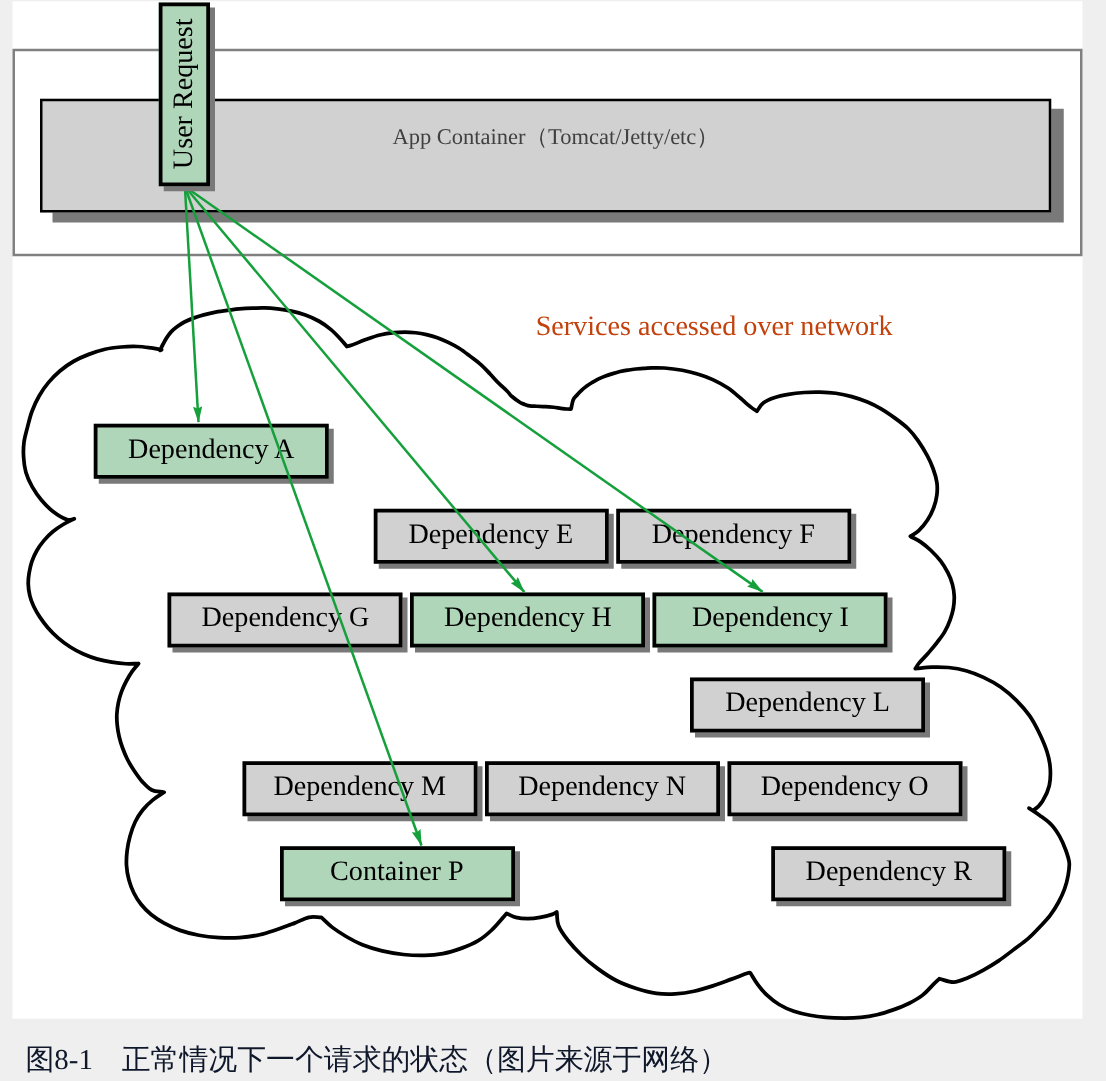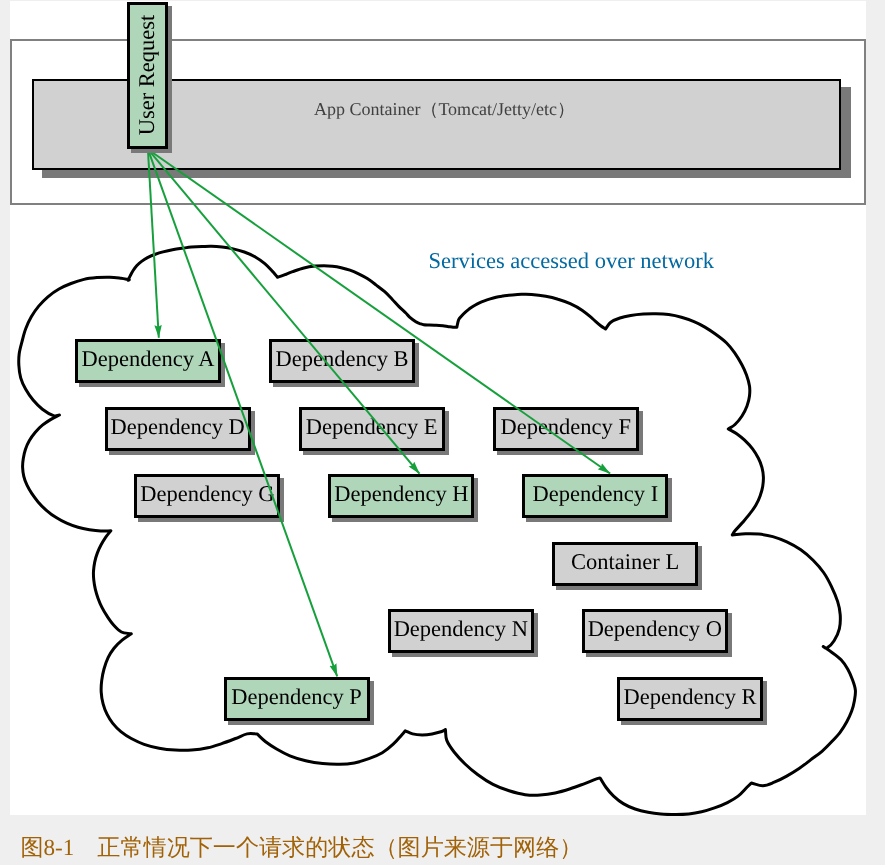"Services accessed over network" .cloud-label { color: #0369a1 -> #c2410c }
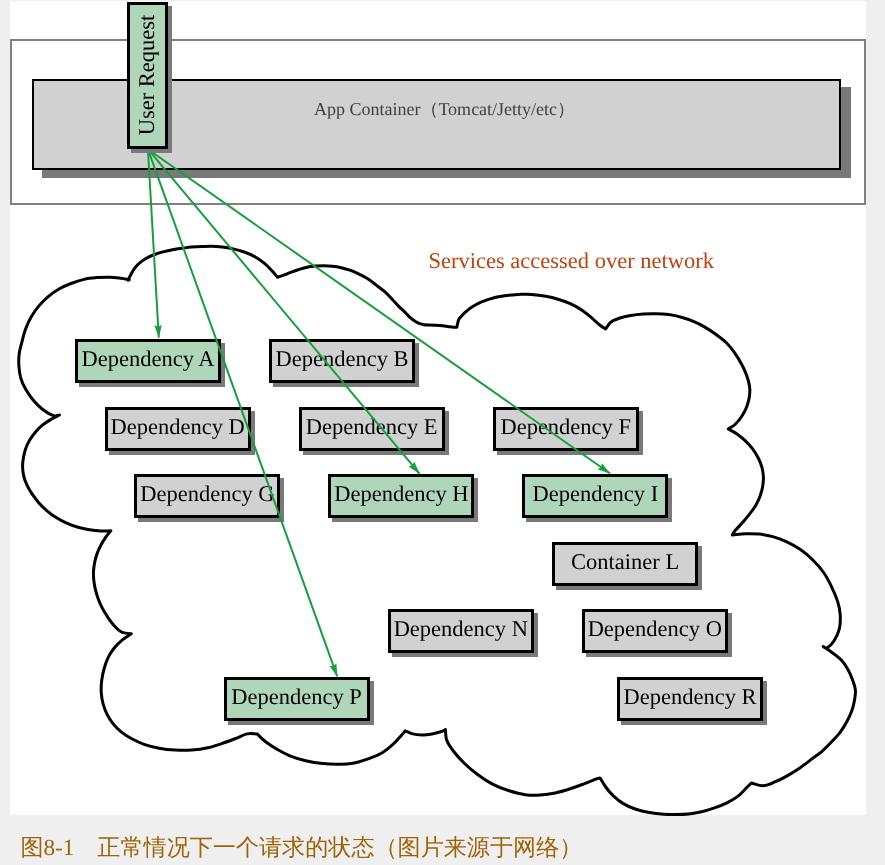"Dependency A" .dep { width: 146px -> 188px }
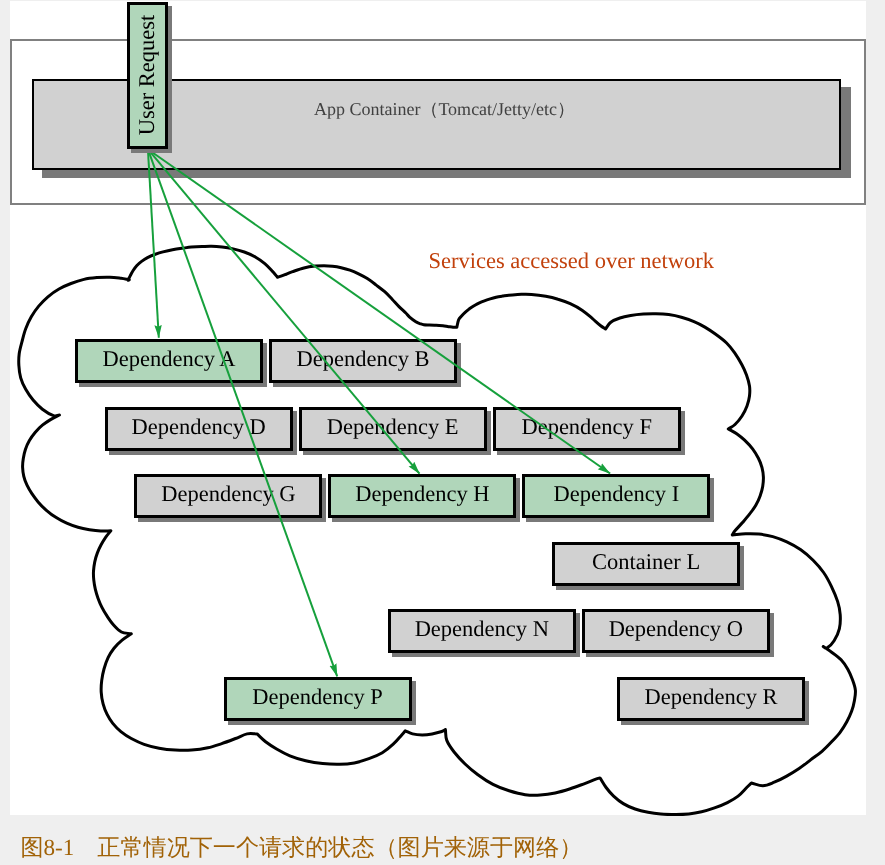"Dependency B" div.dep { html: <div>Dependency B</div> -> none }
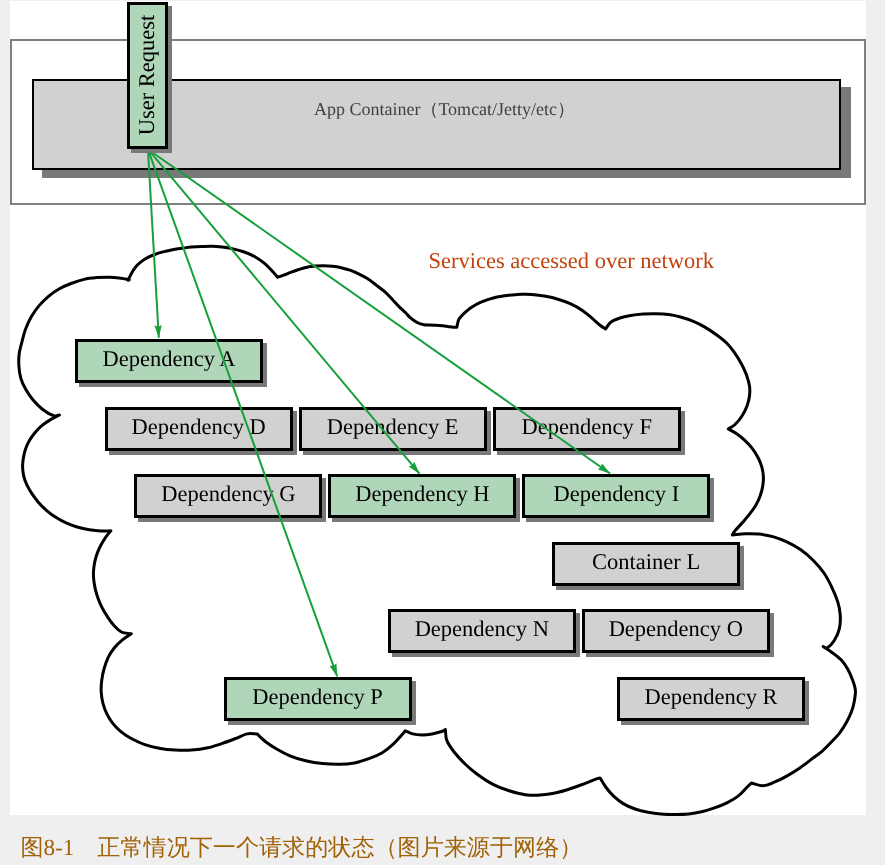"Dependency D" div.dep { html: <div>Dependency D</div> -> none }
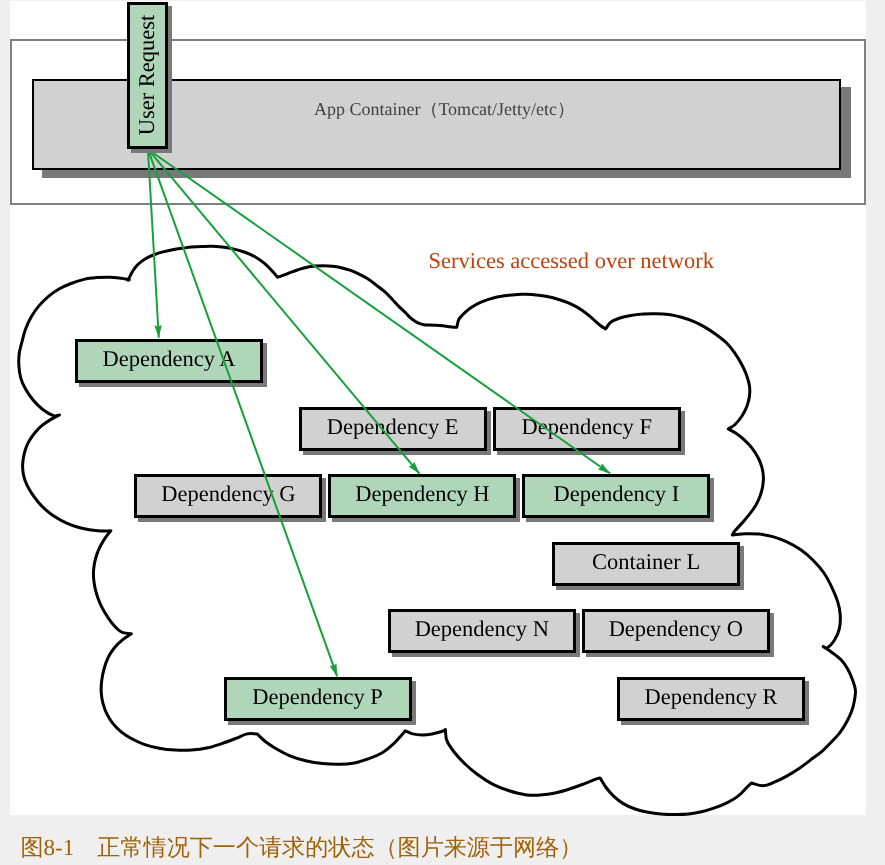"Container L" div.dep { text: Container -> Dependency }
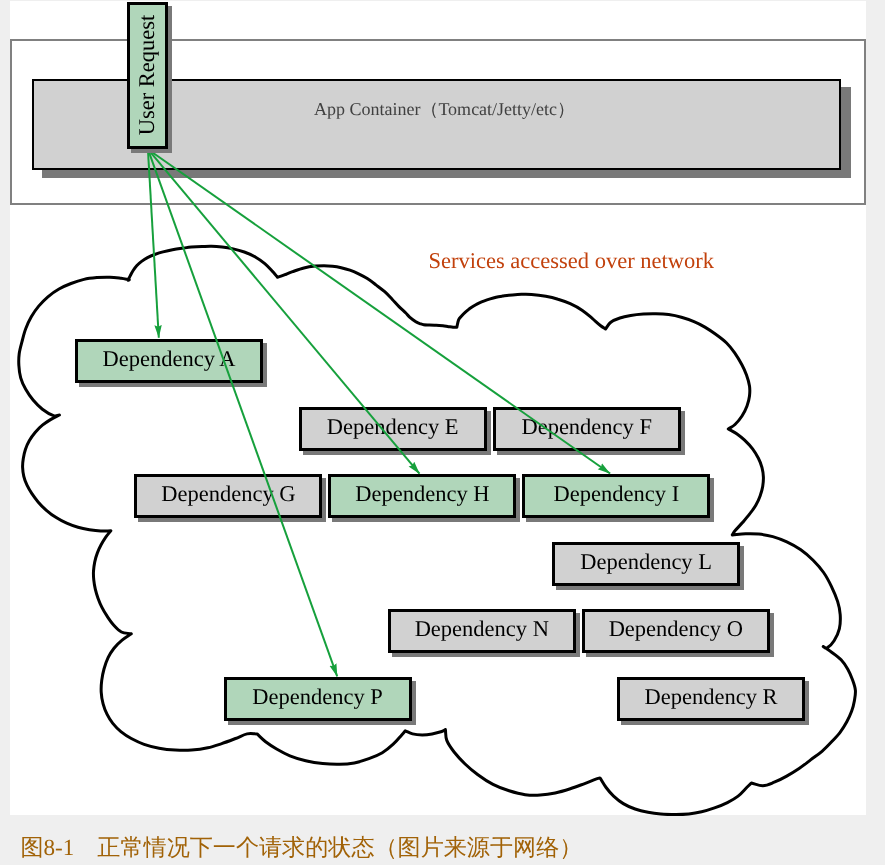"Dependency M" div.dep { html: none -> <div>Dependency M</div> }
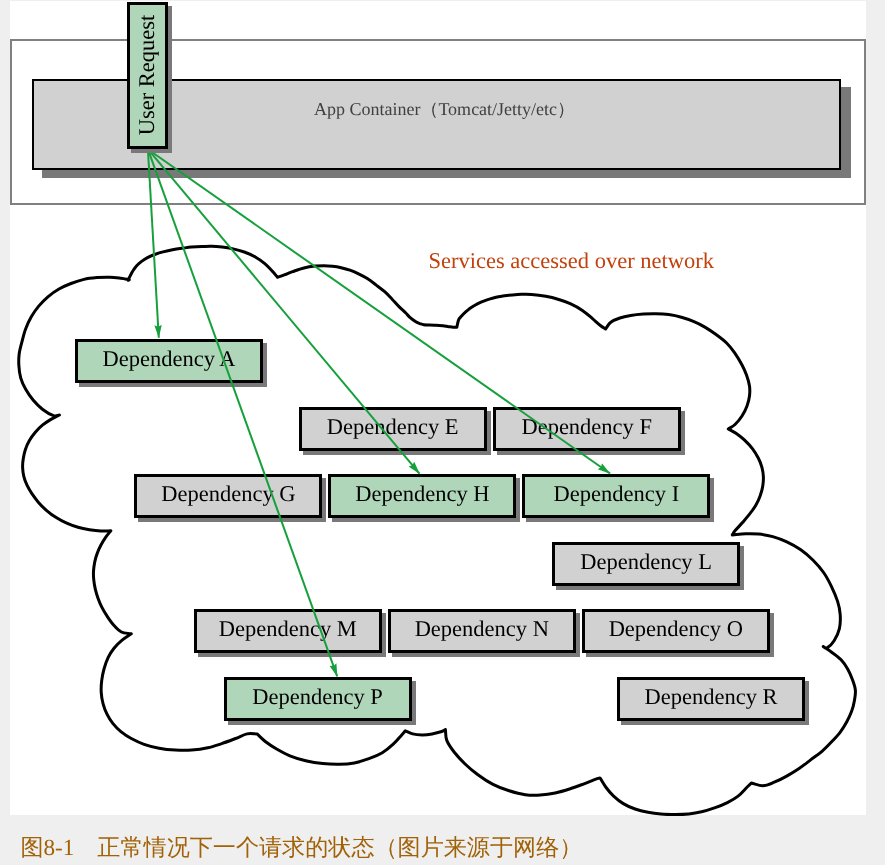"Dependency P" div.dep { text: Dependency -> Container }
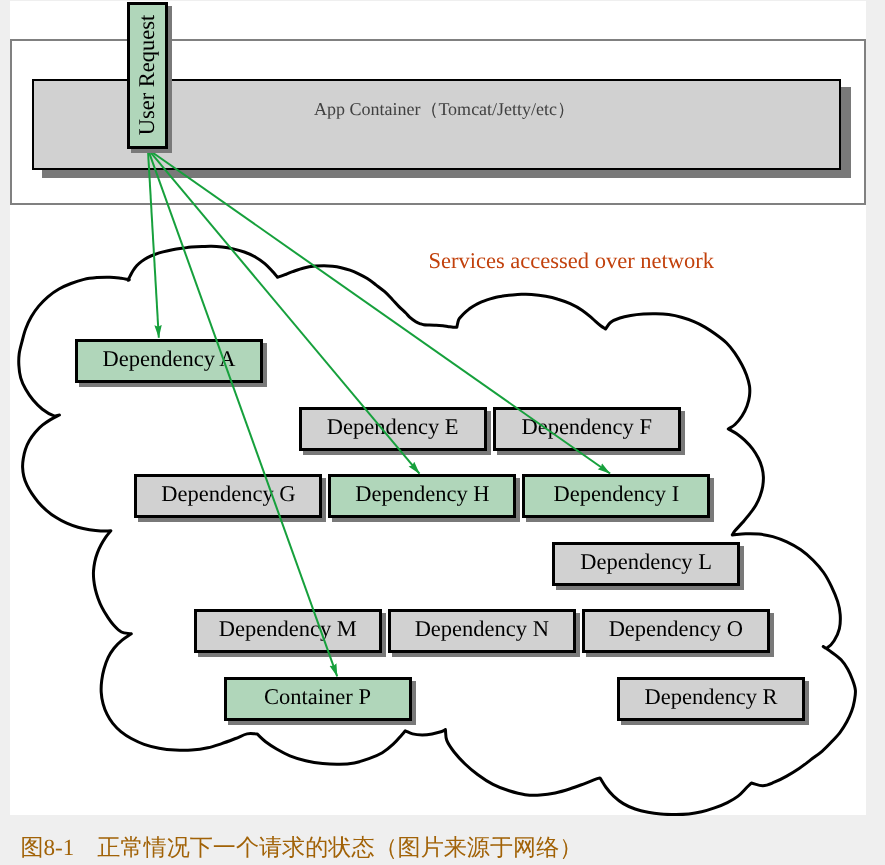"图8-1 正常情况下一个请求的状态（图片来源于网络）" .caption { color: #a16207 -> #0f172a }
